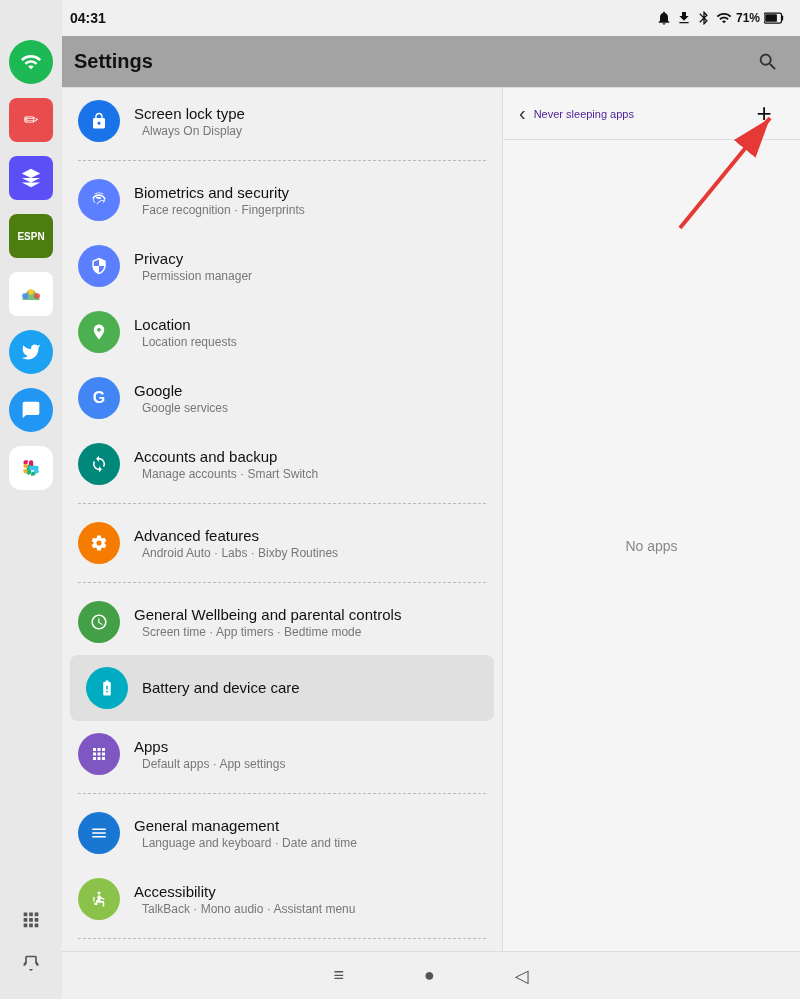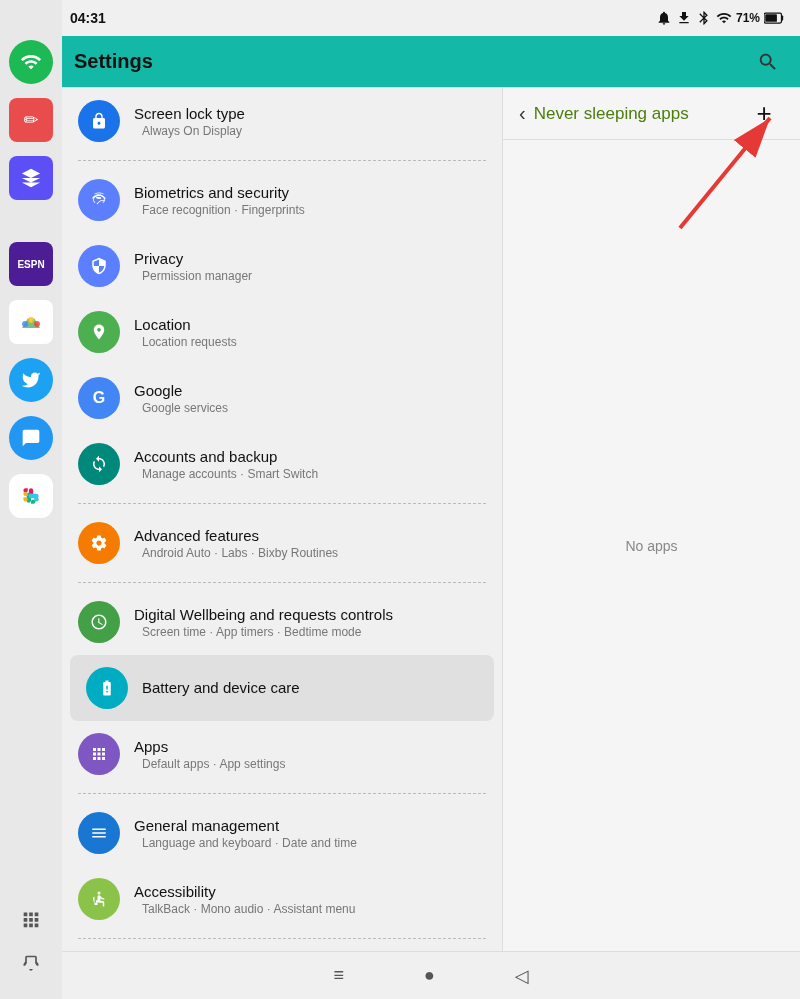"Settings" .top-bar { background: #14b8a6 -> #a3a3a3 }
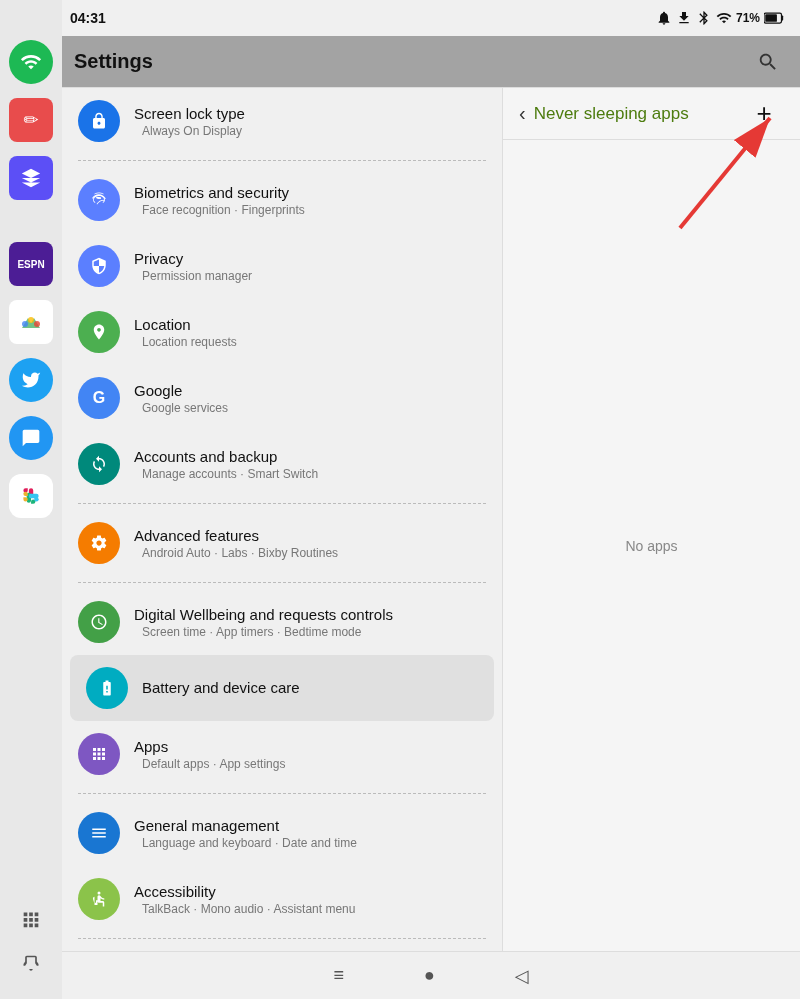"Never sleeping apps" .panel-title { color: #4d7c0f -> #4c1d95; font-size: 17px -> 11px }
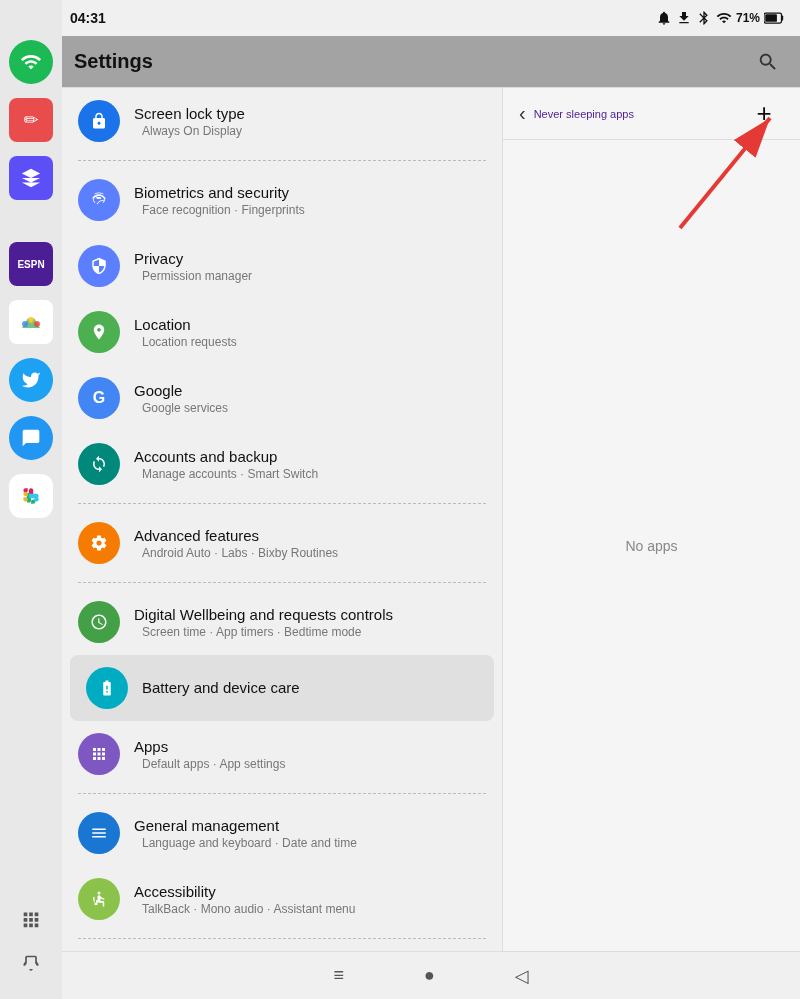"ESPN" div.sidebar-app { background: #4c1d95 -> #4d7c0f; margin-top: 28px -> none }
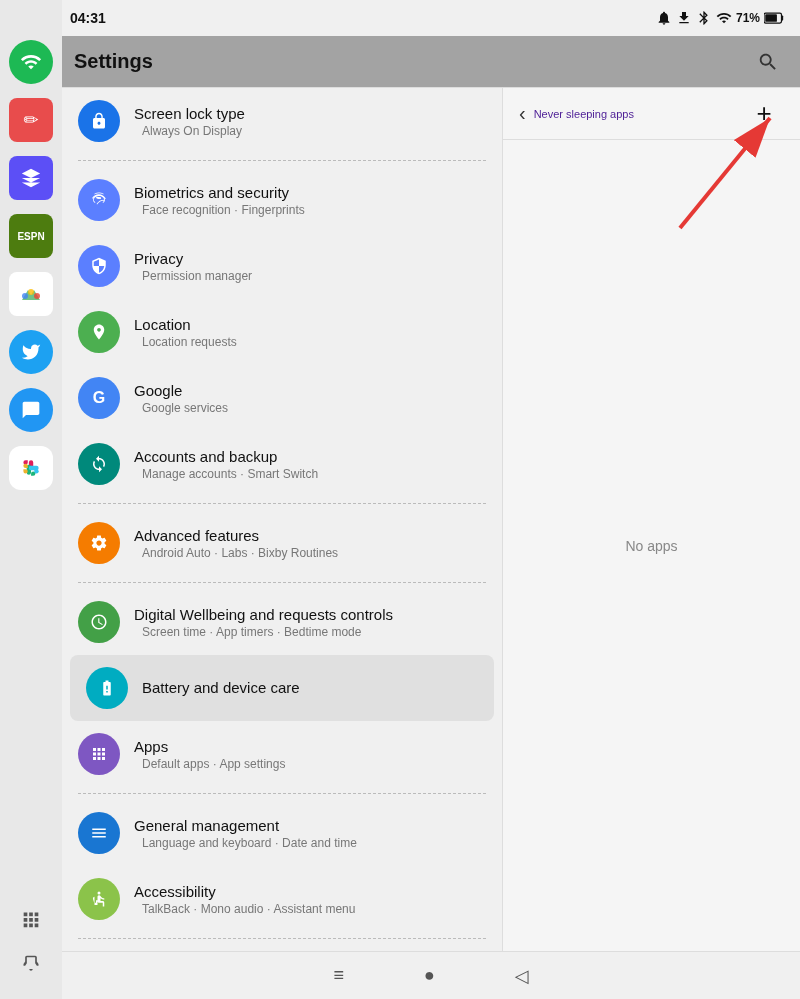"Digital Wellbeing and requests controls" div.item-title { text: Digital Wellbeing and requests -> General Wellbeing and parental }
